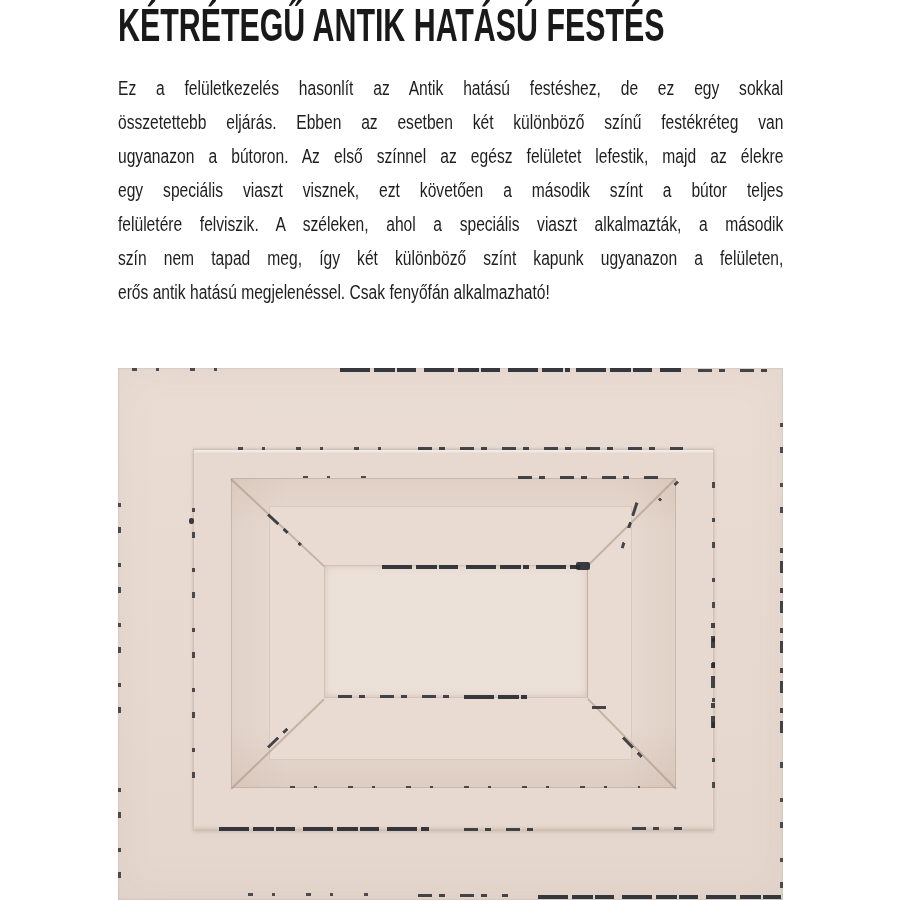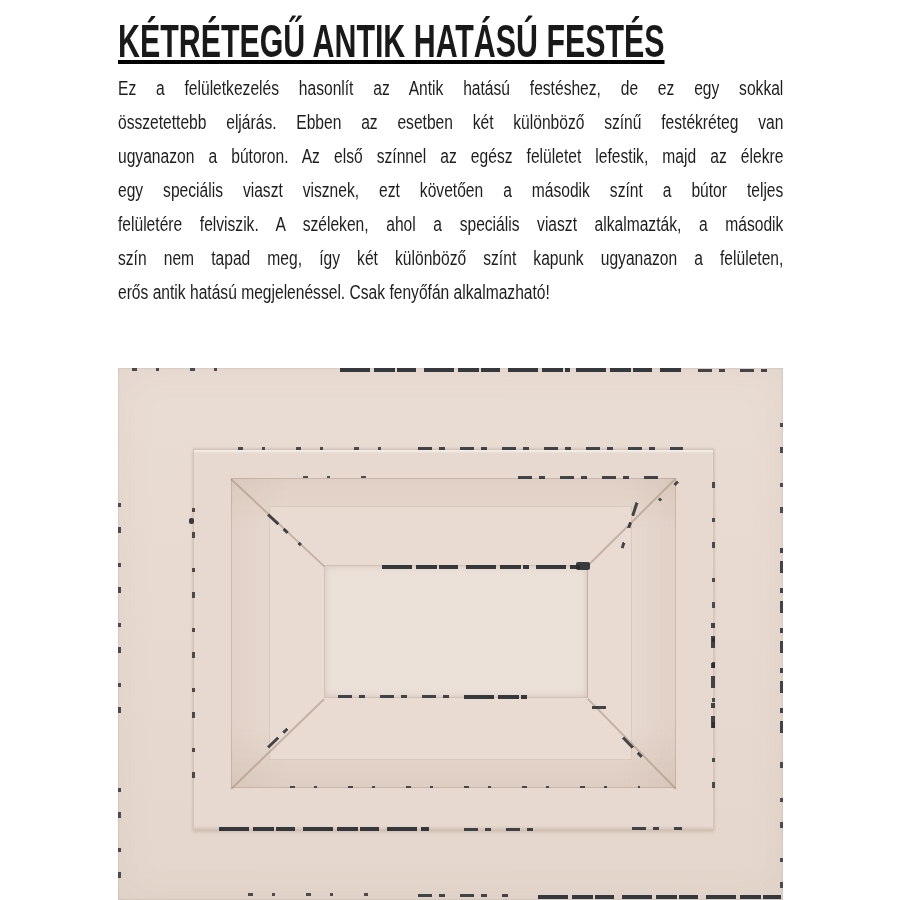"KÉTRÉTEGŰ ANTIK HATÁSÚ FESTÉS" .title-wrap { text-decoration: underline -> none; top: 16px -> 0 }
